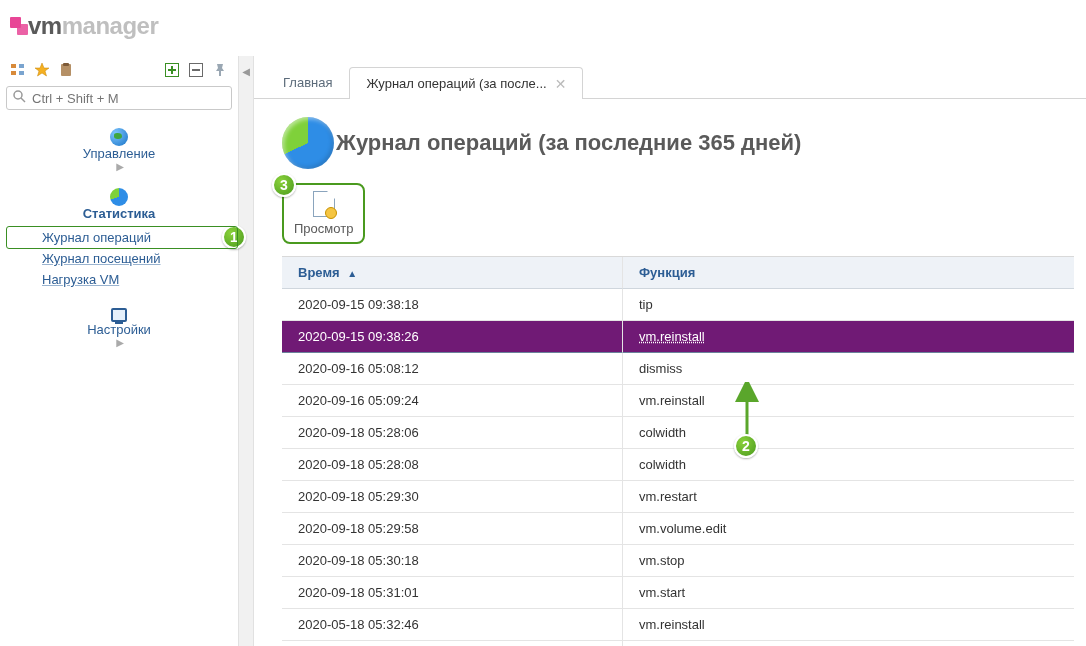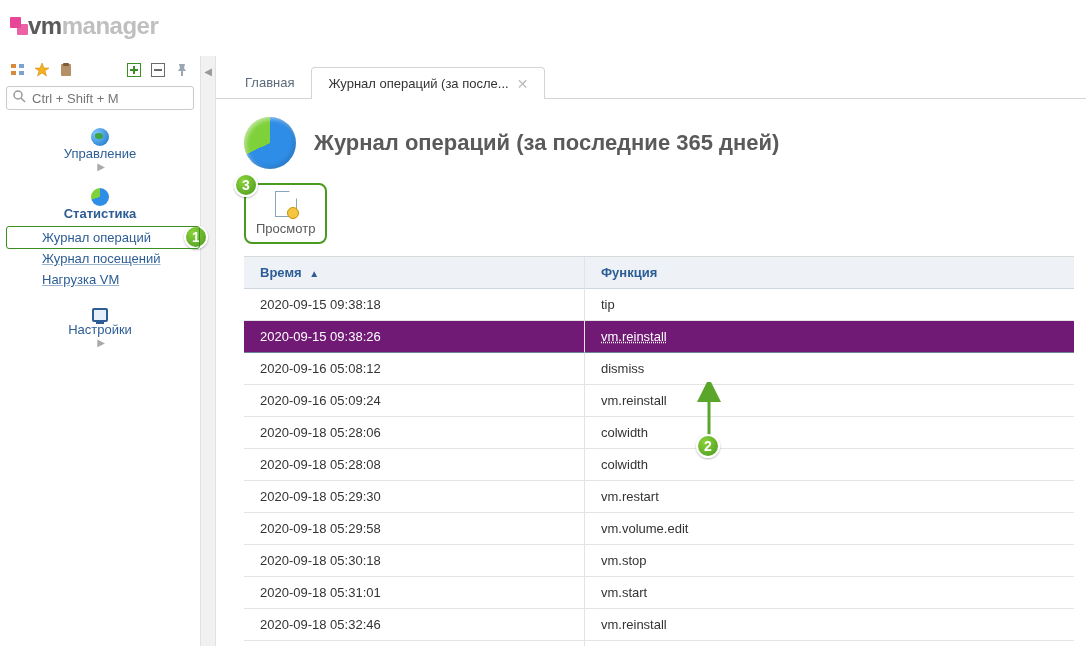"Ctrl + Shift + M" .sidebar { width: 200px -> 238px }
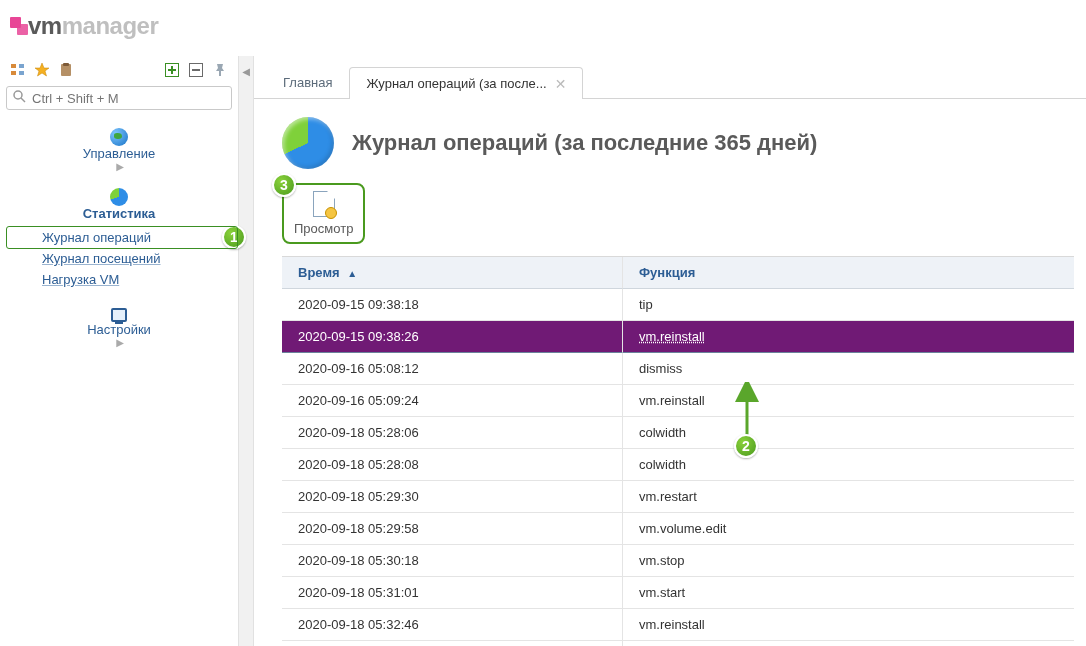"Журнал операций (за последние 365" .page-head { gap: 18px -> 2px }
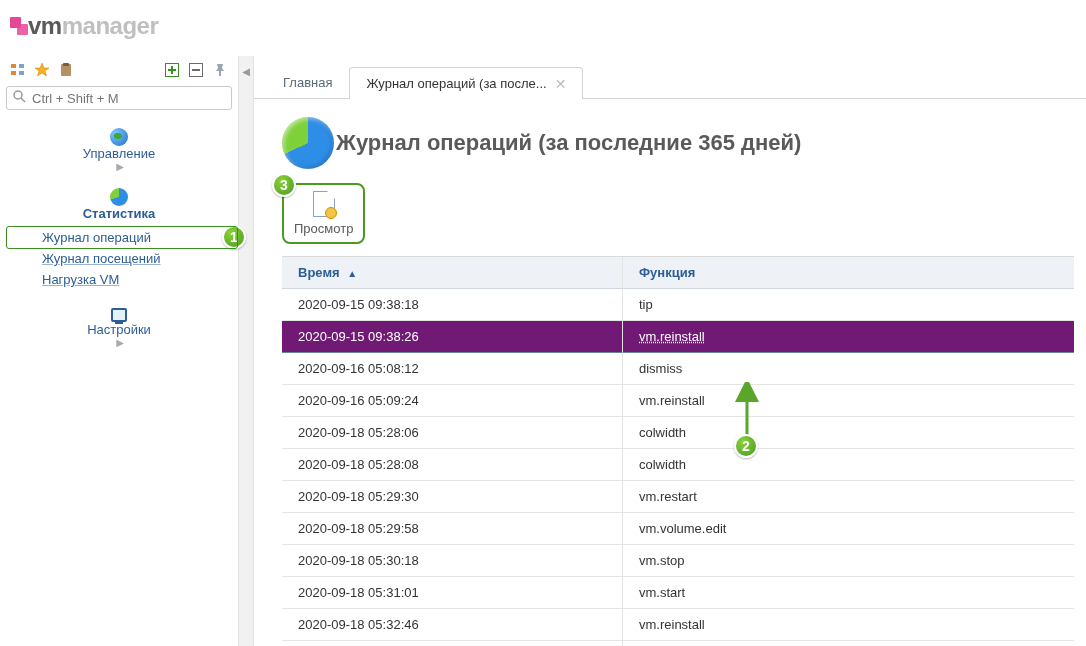"2020-09-18 05:32:46" div.cell { text: 2020-09-18 -> 2020-05-18 }
